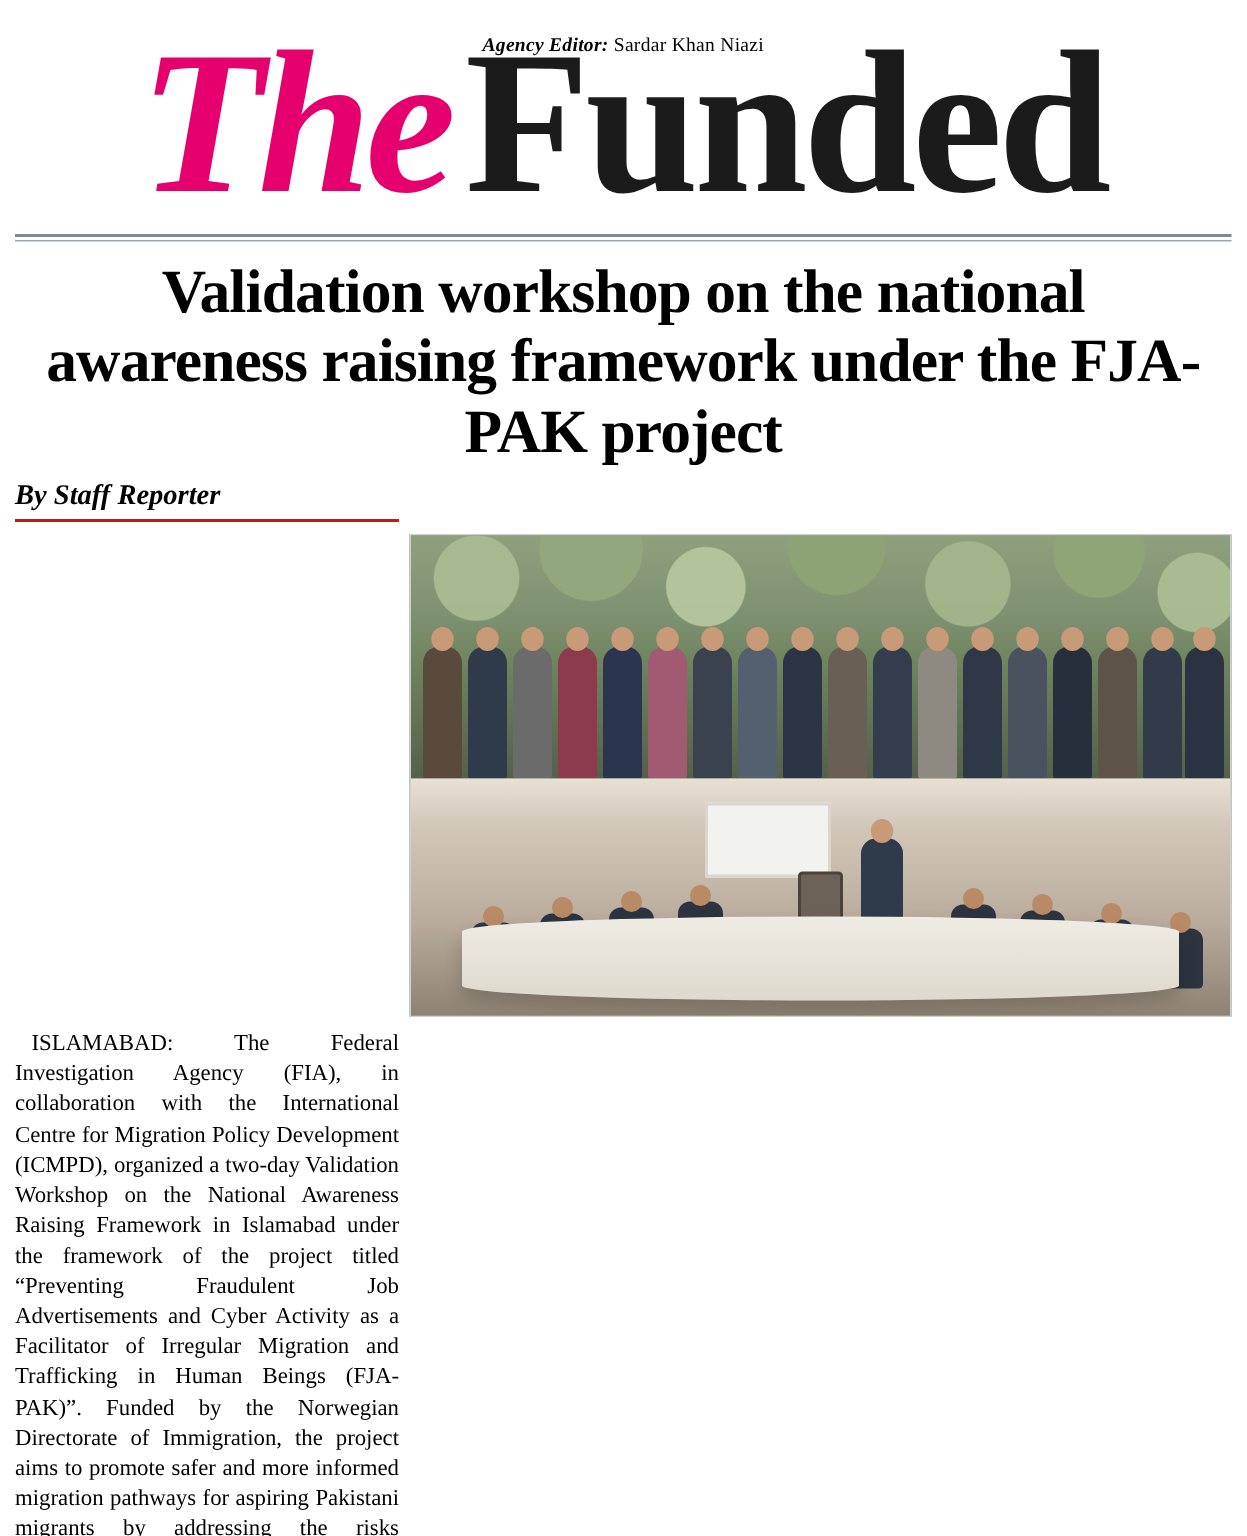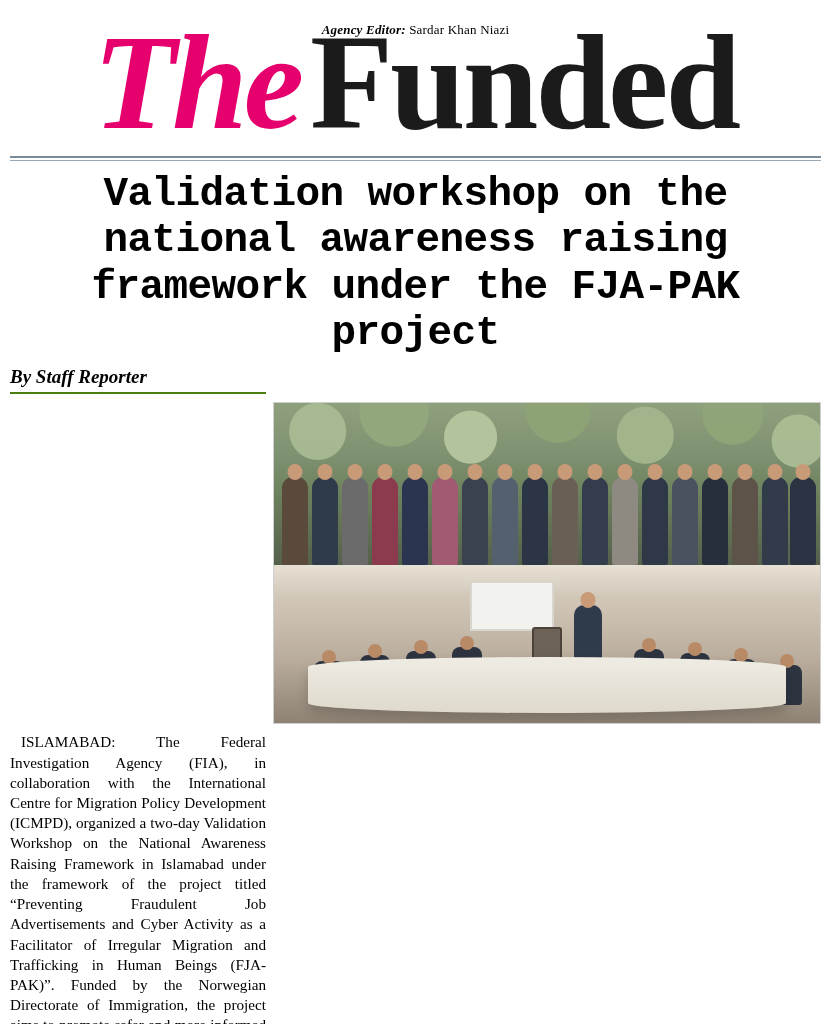"Validation workshop on the national" .headline { font-family: Liberation Mono, monospace -> Liberation Serif, serif }
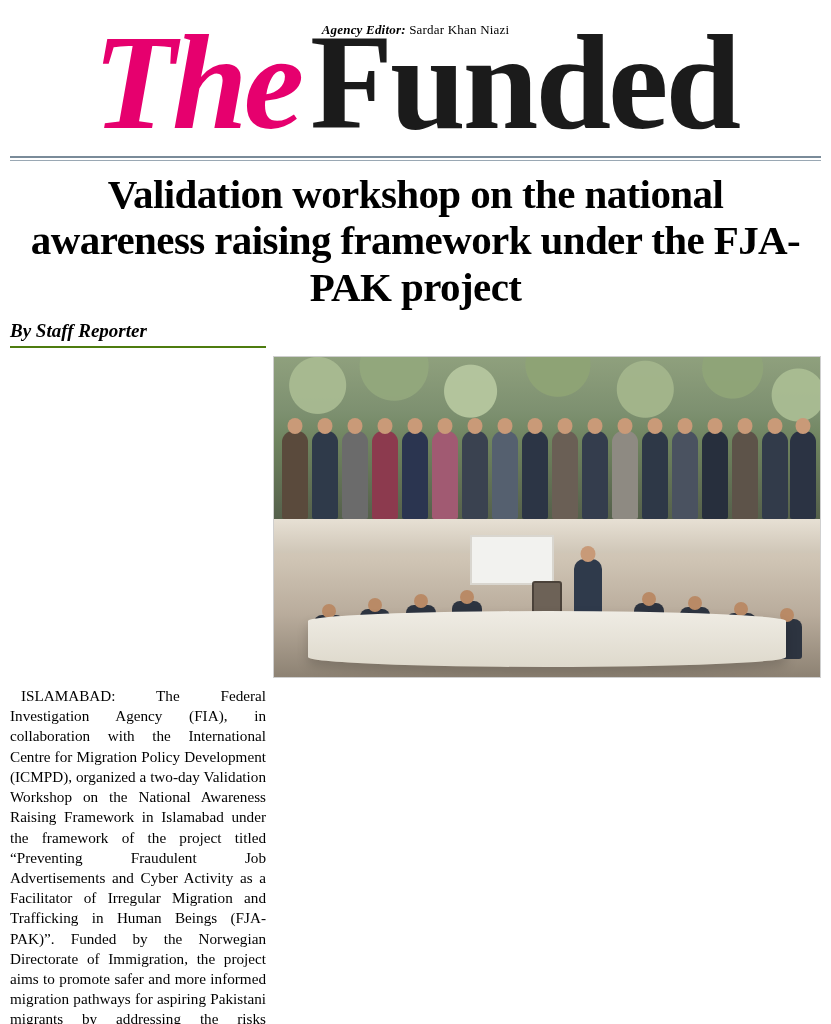"By Staff Reporter" .byline { border-bottom: 2px solid #4d7c0f -> 2px solid #b91c1c }
